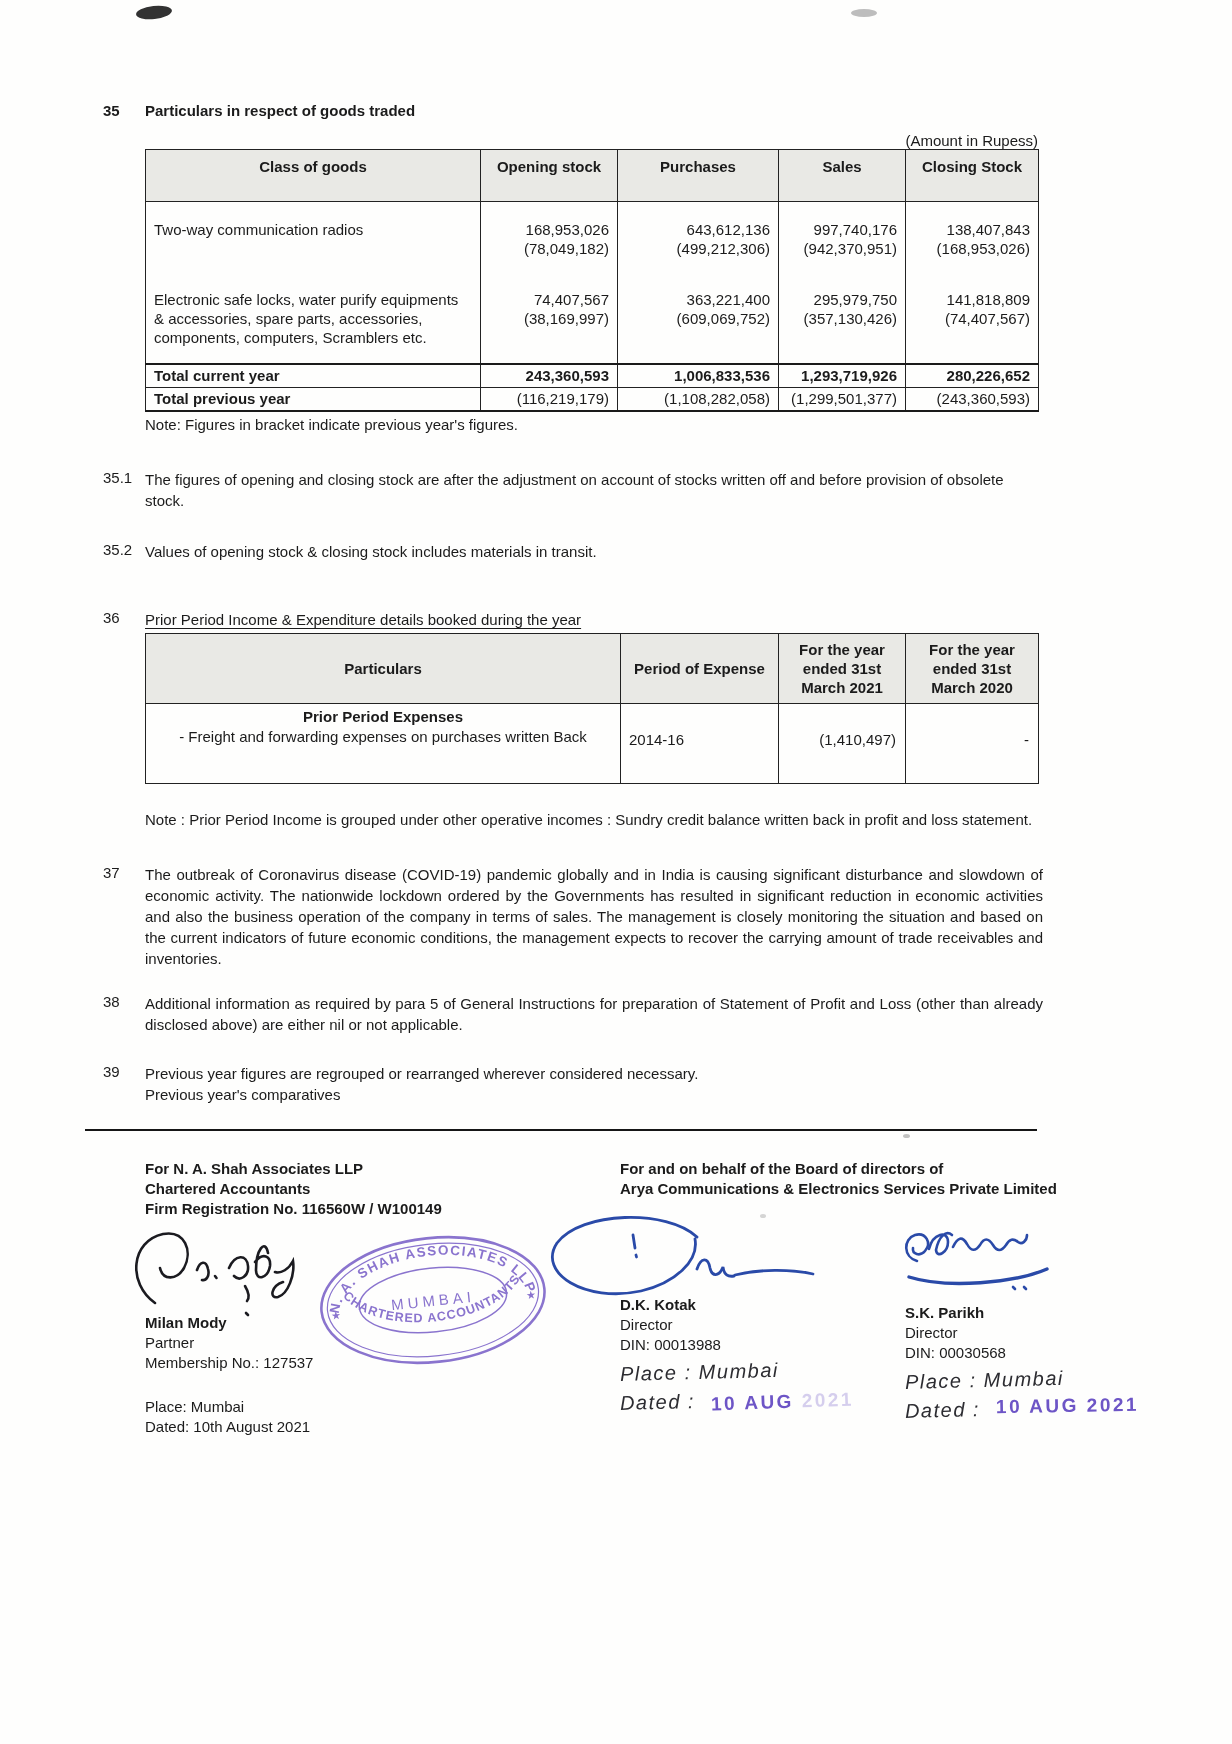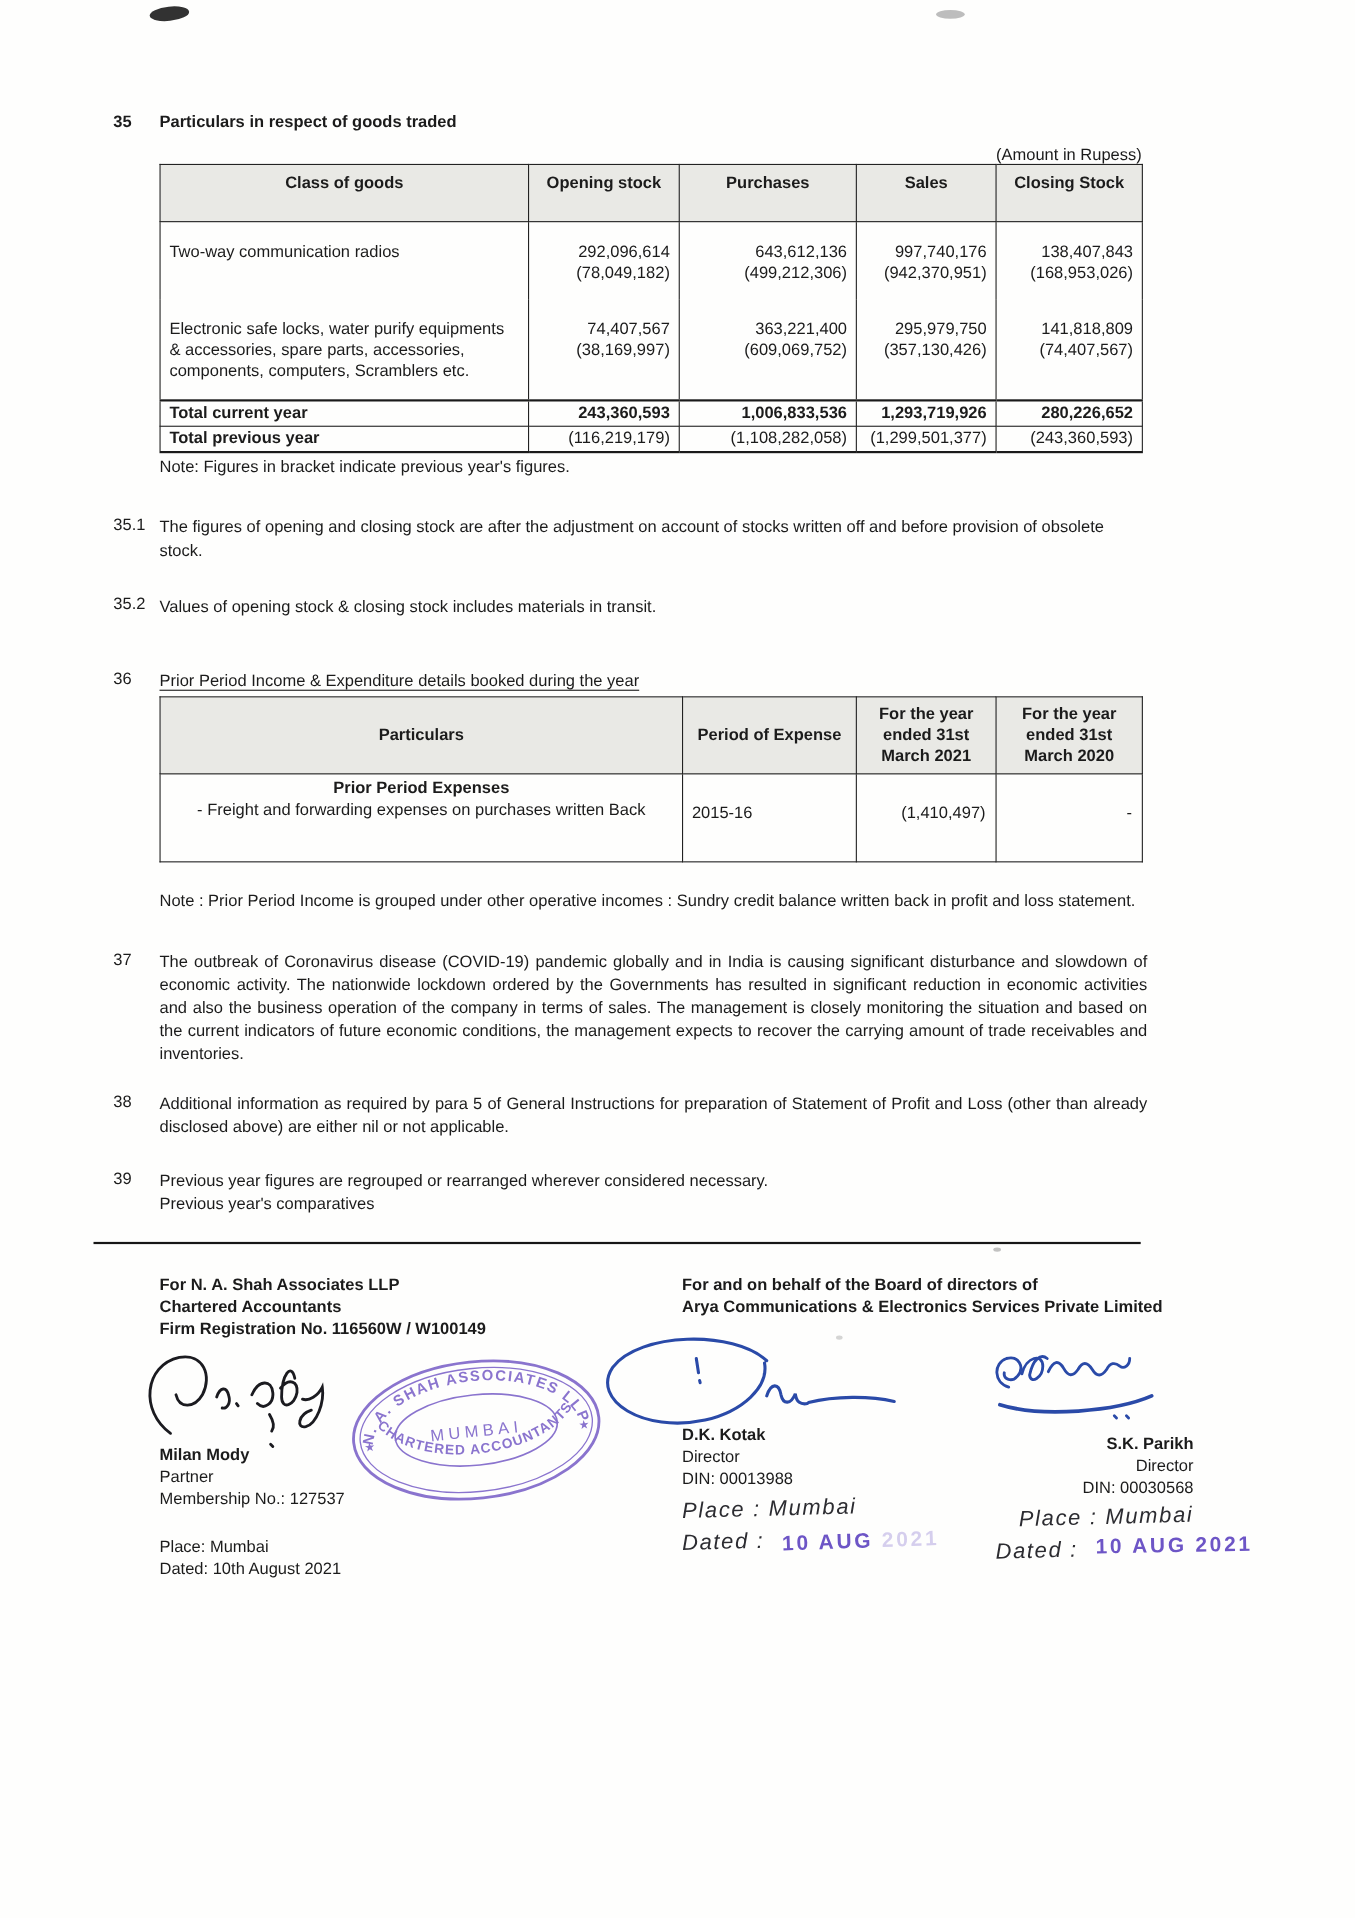"292,096,614" div { text: 292,096,614 -> 168,953,026 }
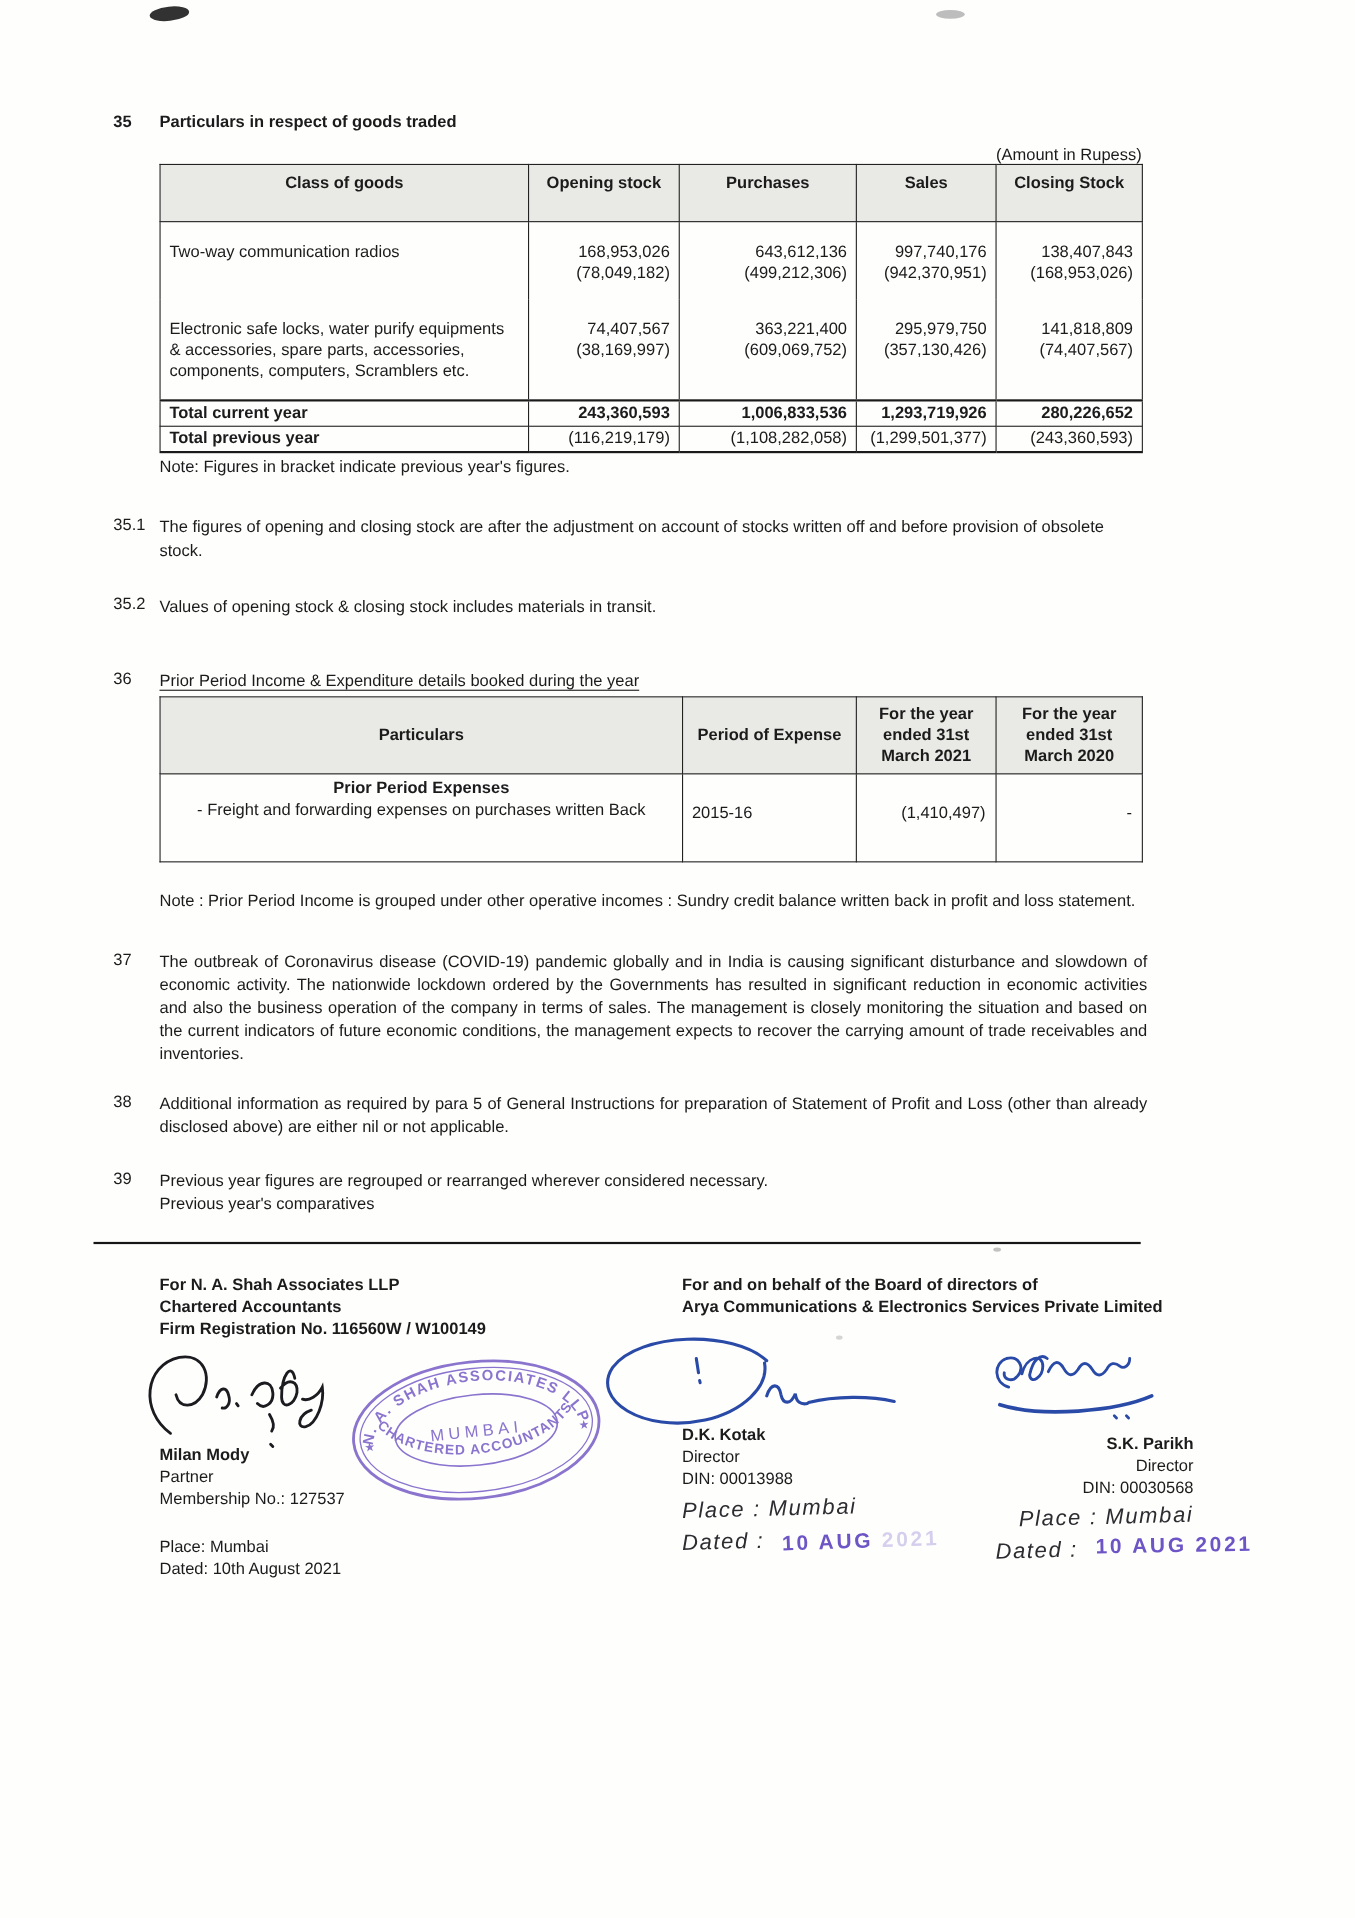"2015-16" td.period { text: 2015-16 -> 2014-16 }
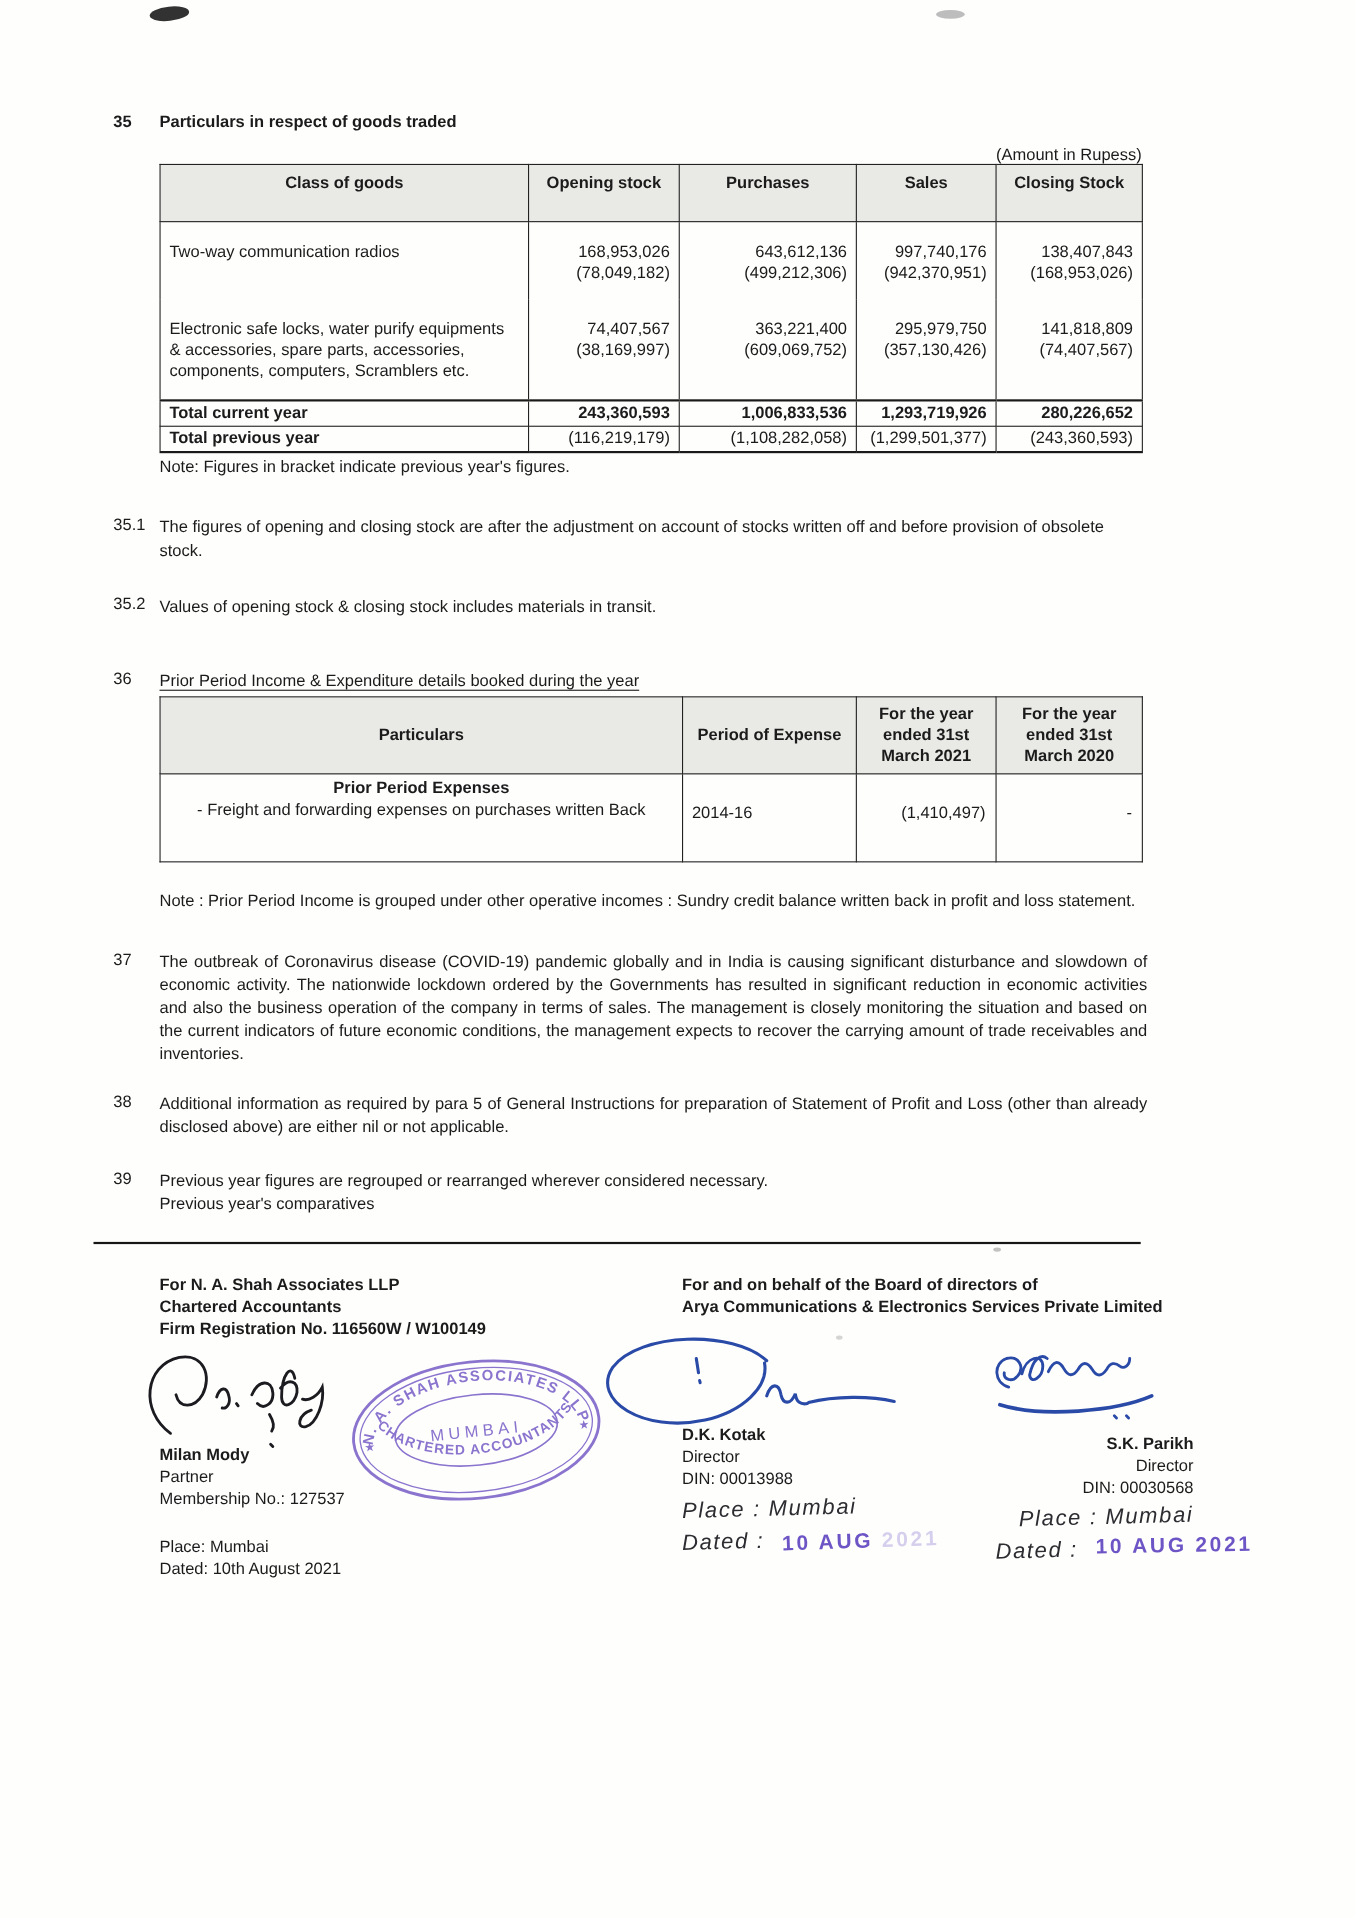"S.K. Parikh" .director-2 { text-align: right -> none }
